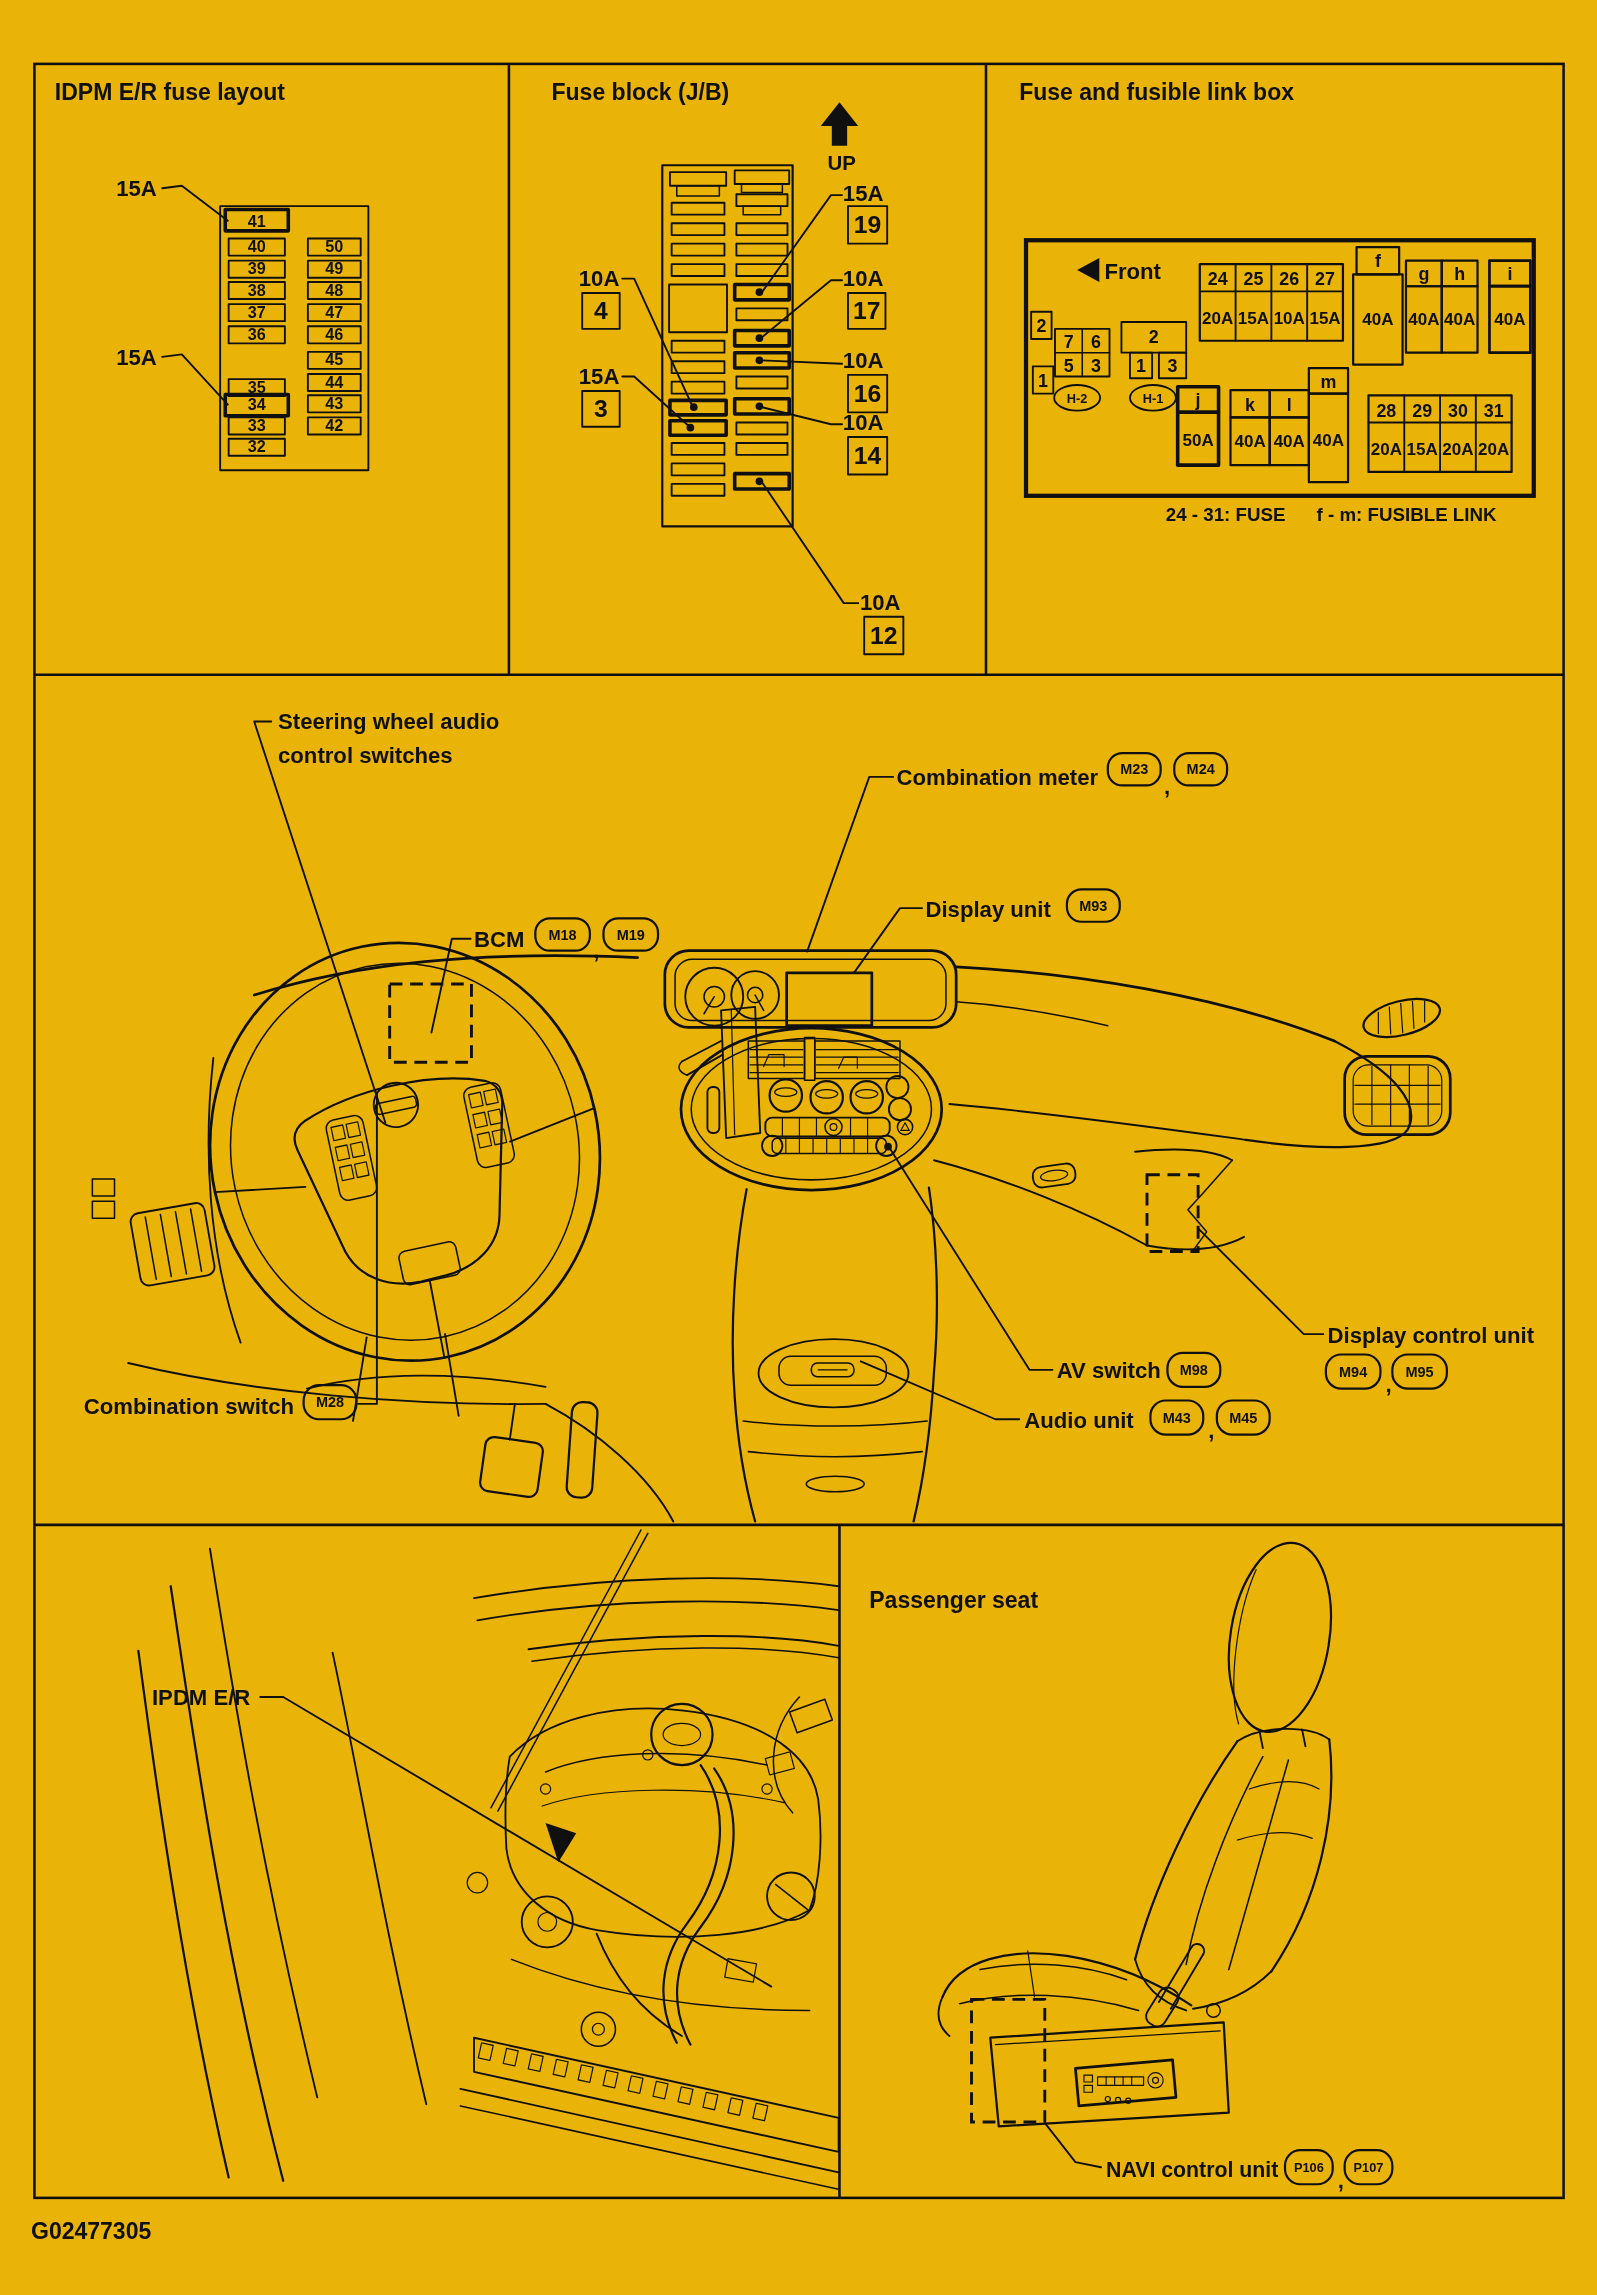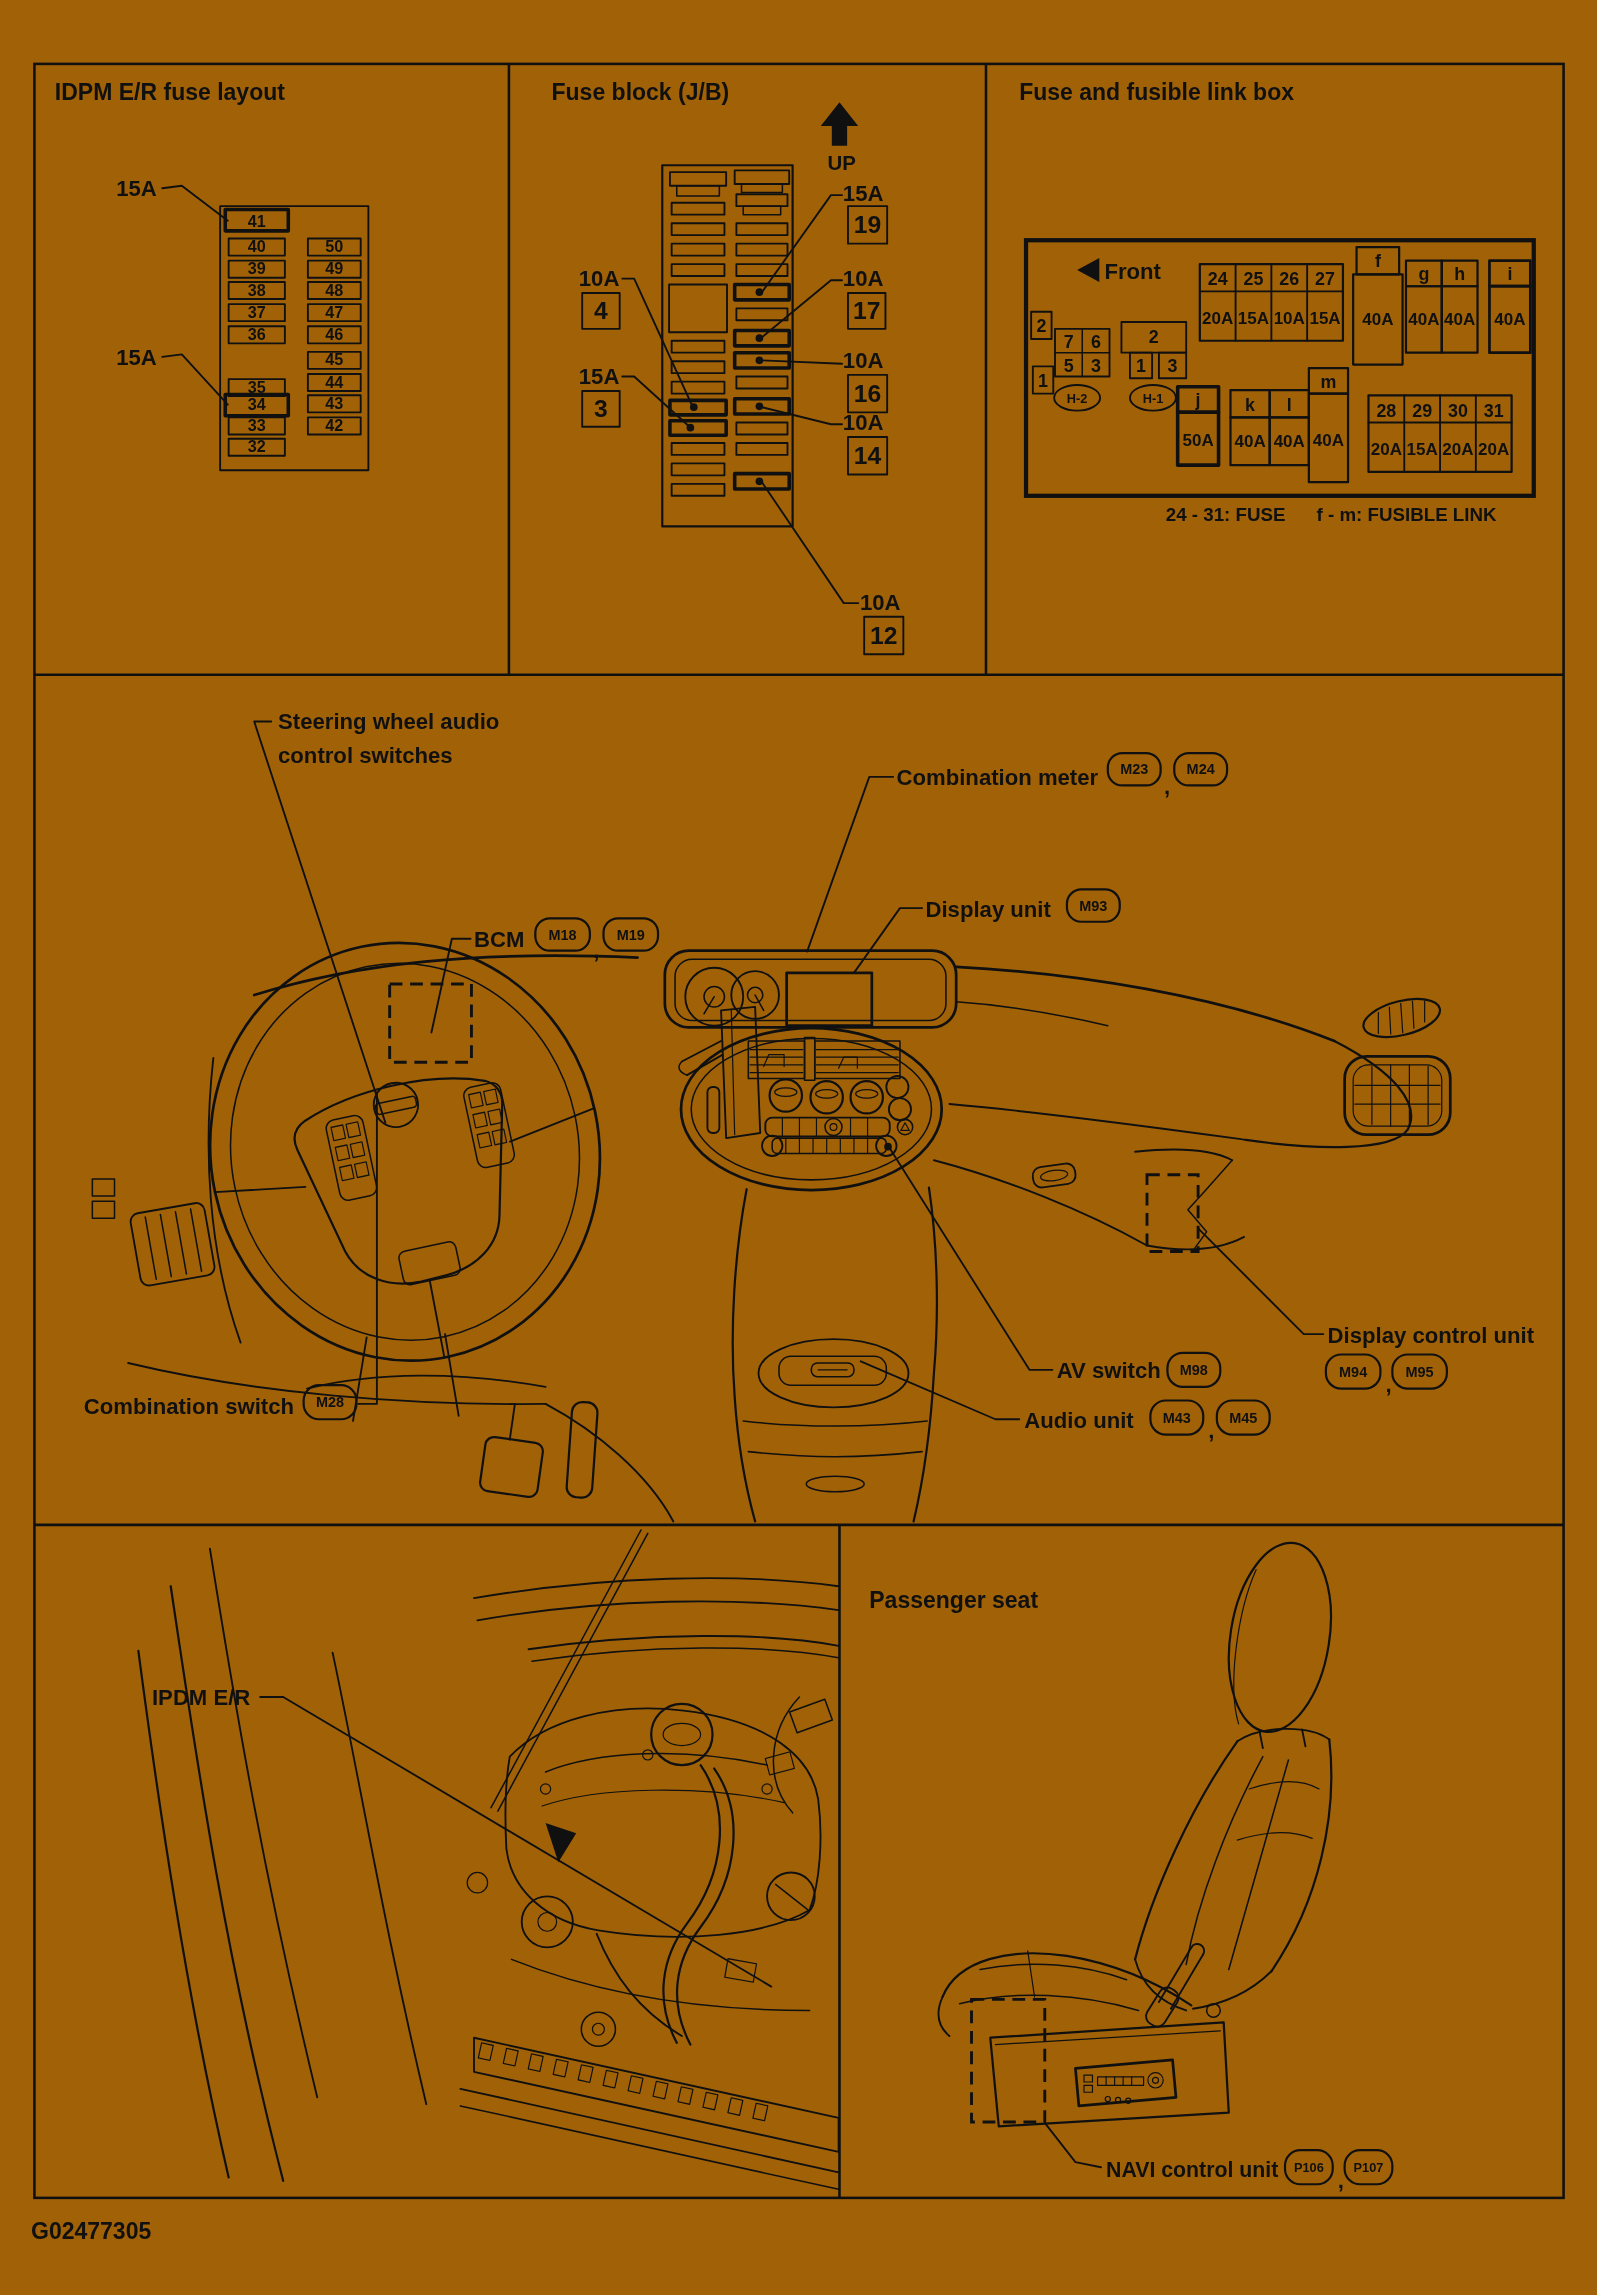"IDPM E/R fuse layout" #page { background: #a16207 -> #eab308 }
